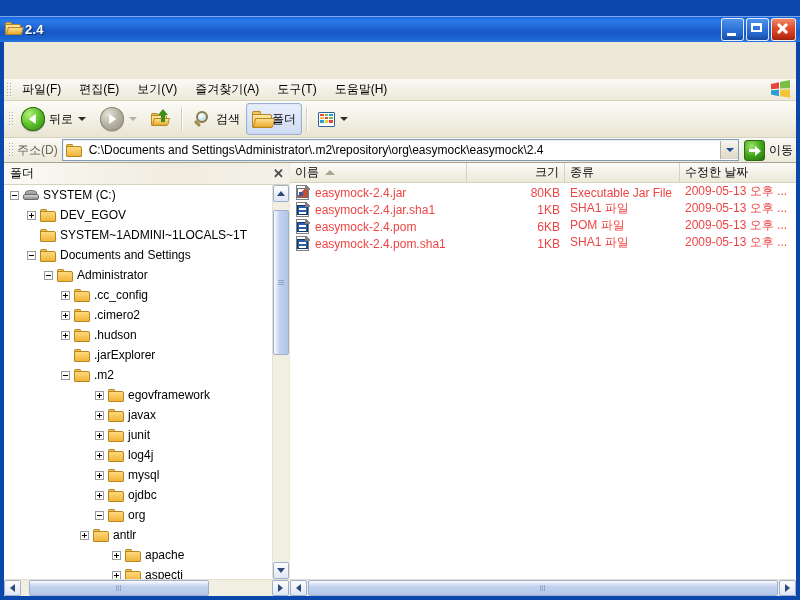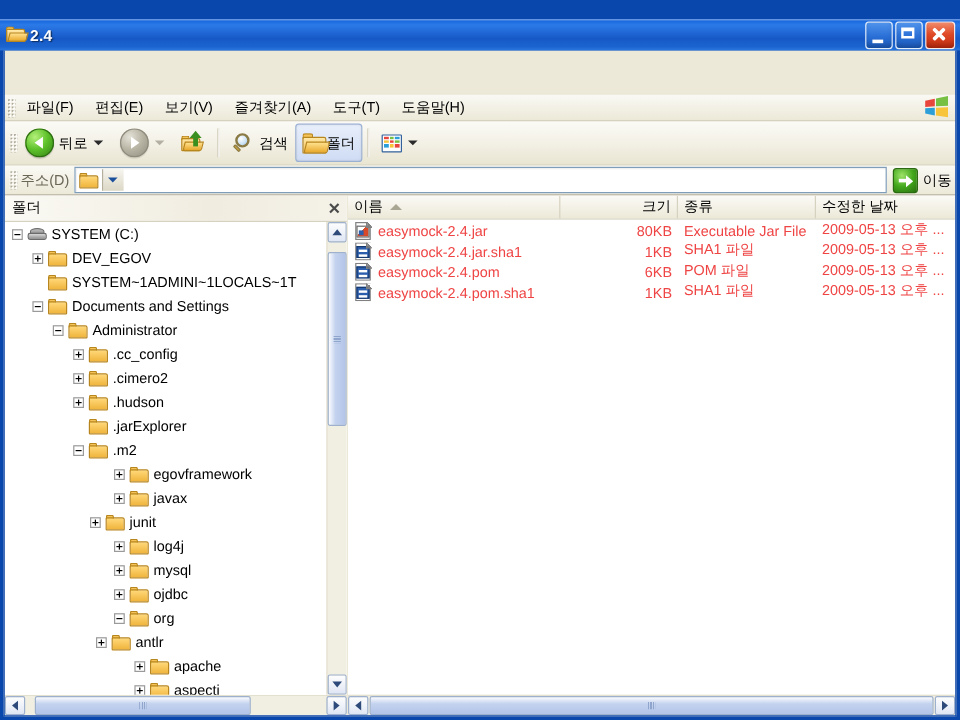"C:\Documents and" span.addr-text { html: none -> <span>C:\Documents and Settings\Administrator\.m2\repository\org\easymock\easymock\2.4</span> }
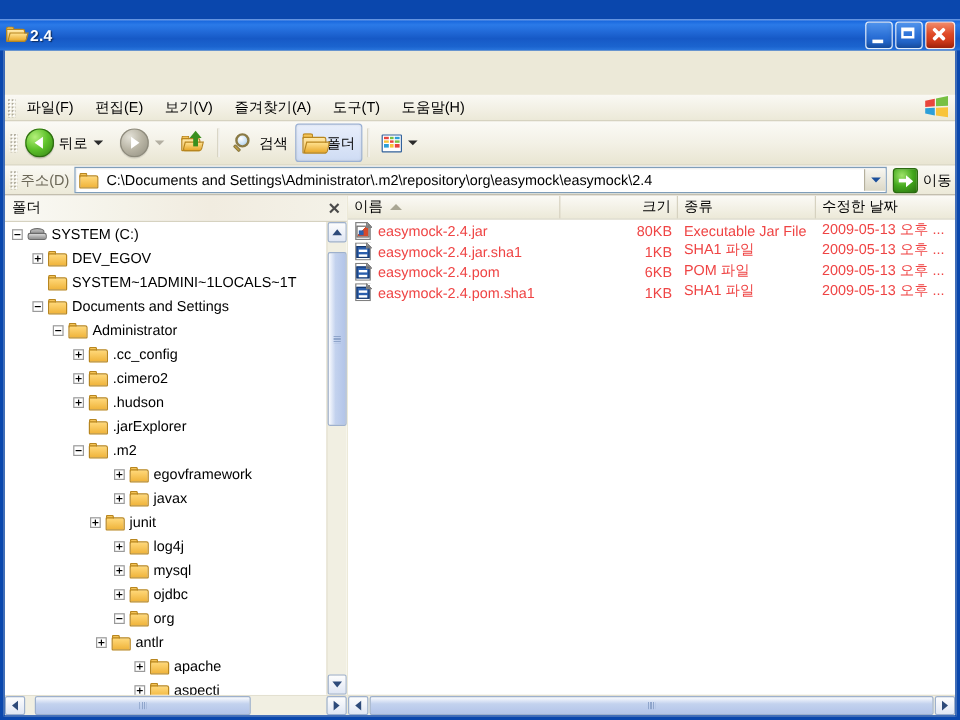"junit" div.tnode { padding-left: 71px -> 91px }
